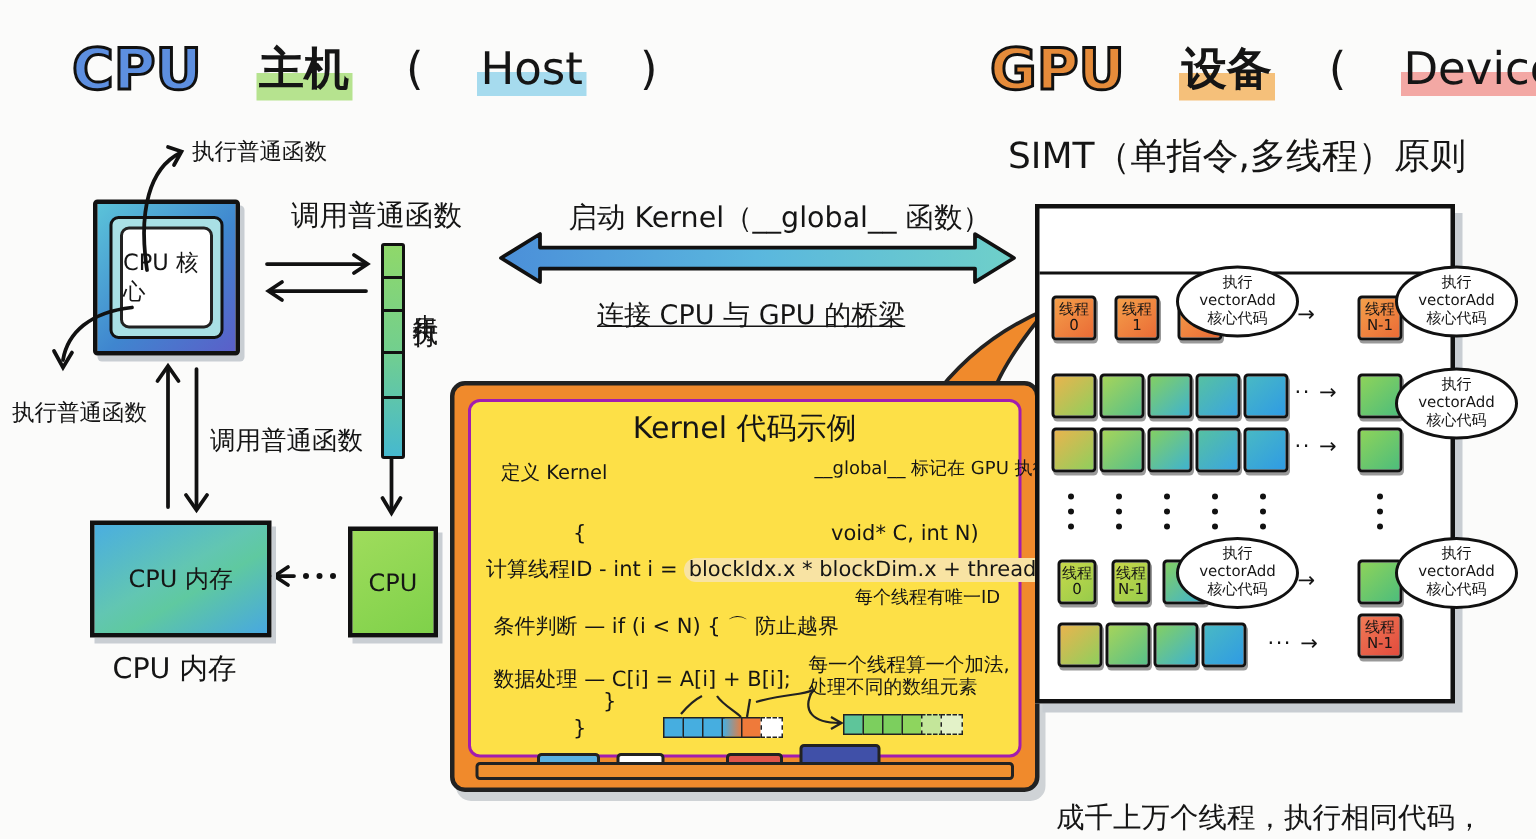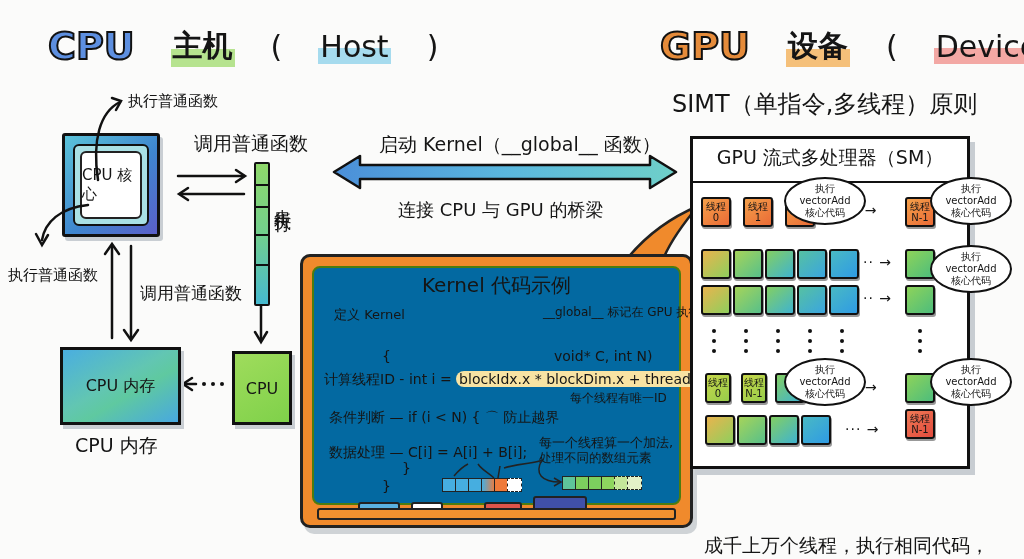"GPU 流式多处理器（SM）" div.abs { html: <div>GPU 流式多处理器（SM）</div> -> none }
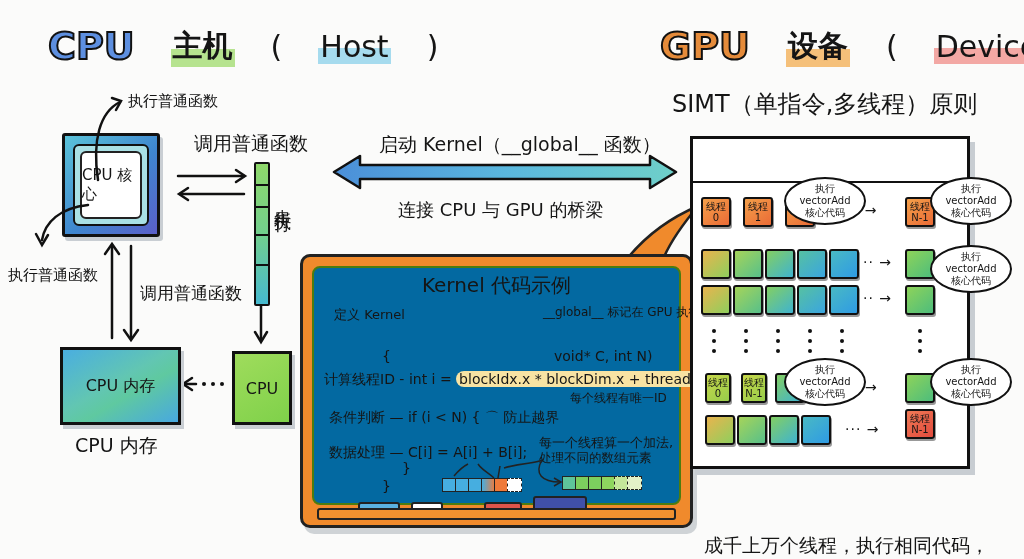"连接 CPU 与 GPU 的桥梁" div.abs { text-decoration: none -> underline }
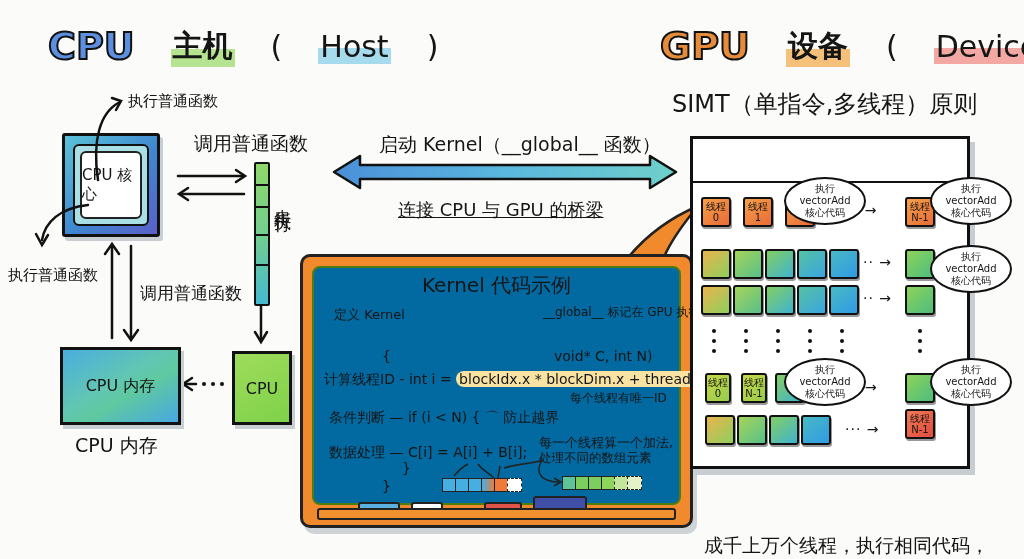"Kernel 代码示例" .board-inner { background: #0369a1 -> #fde047; border: 2px solid #4d7c0f -> 2px solid #a21caf }
